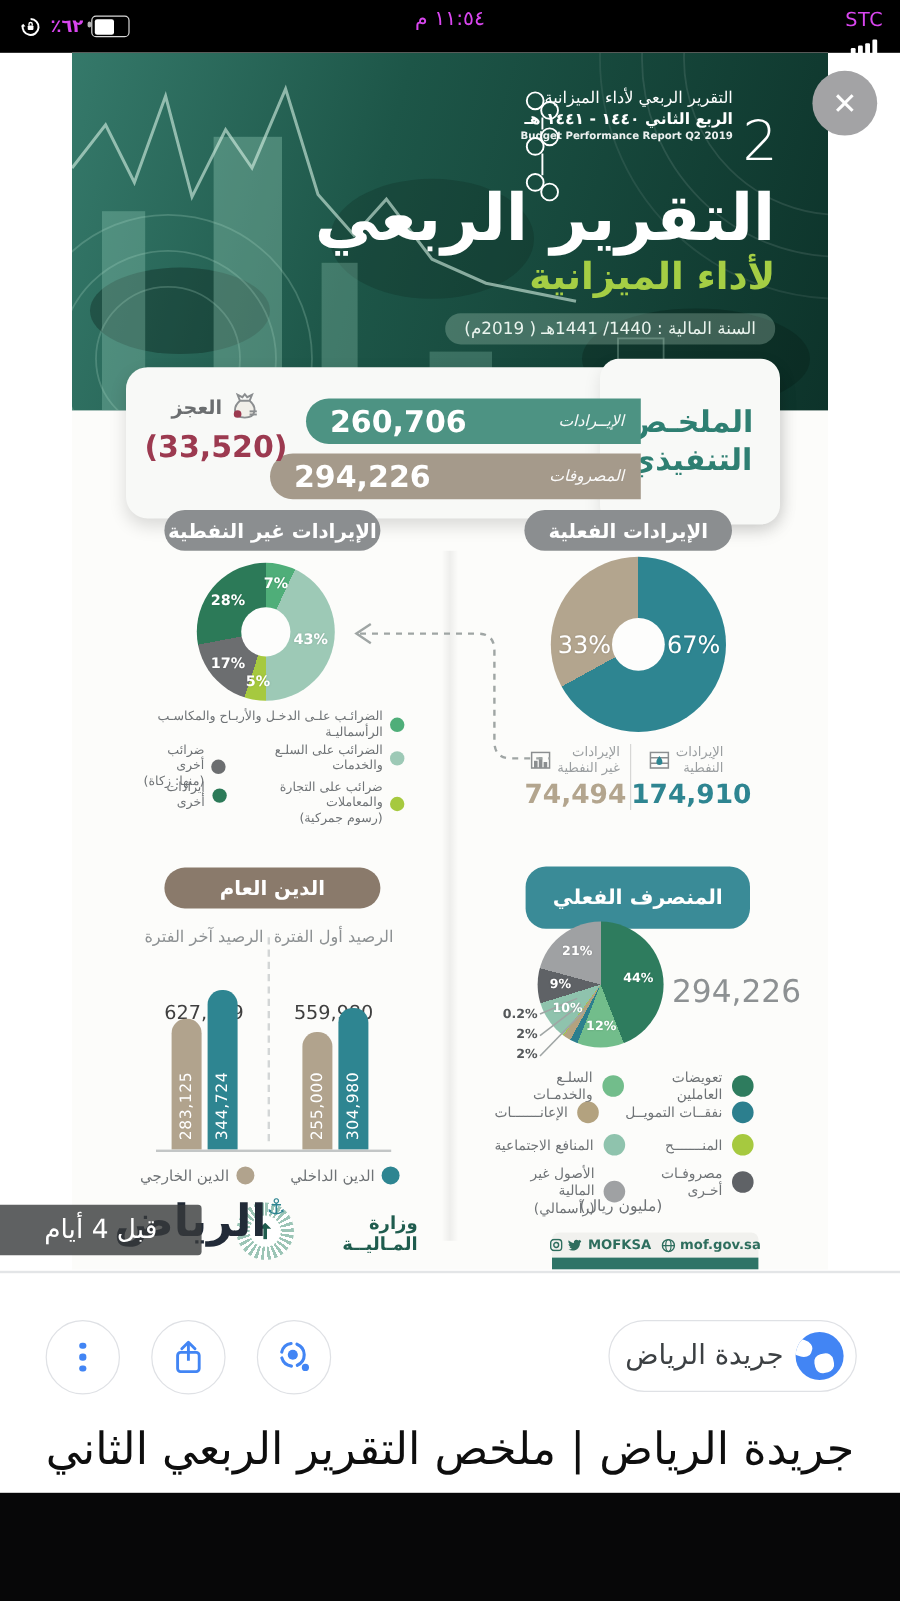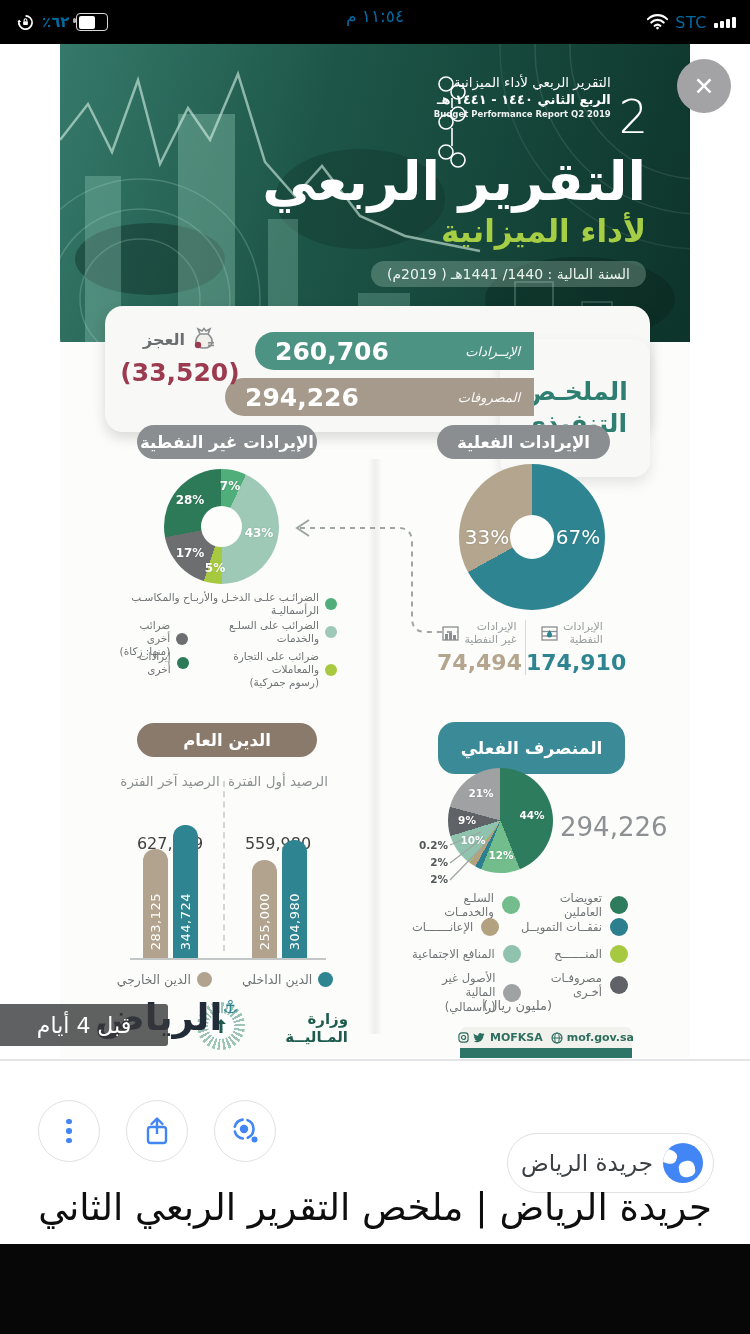"٦٢٪" .statusbar { color: #0369a1 -> #d946ef }
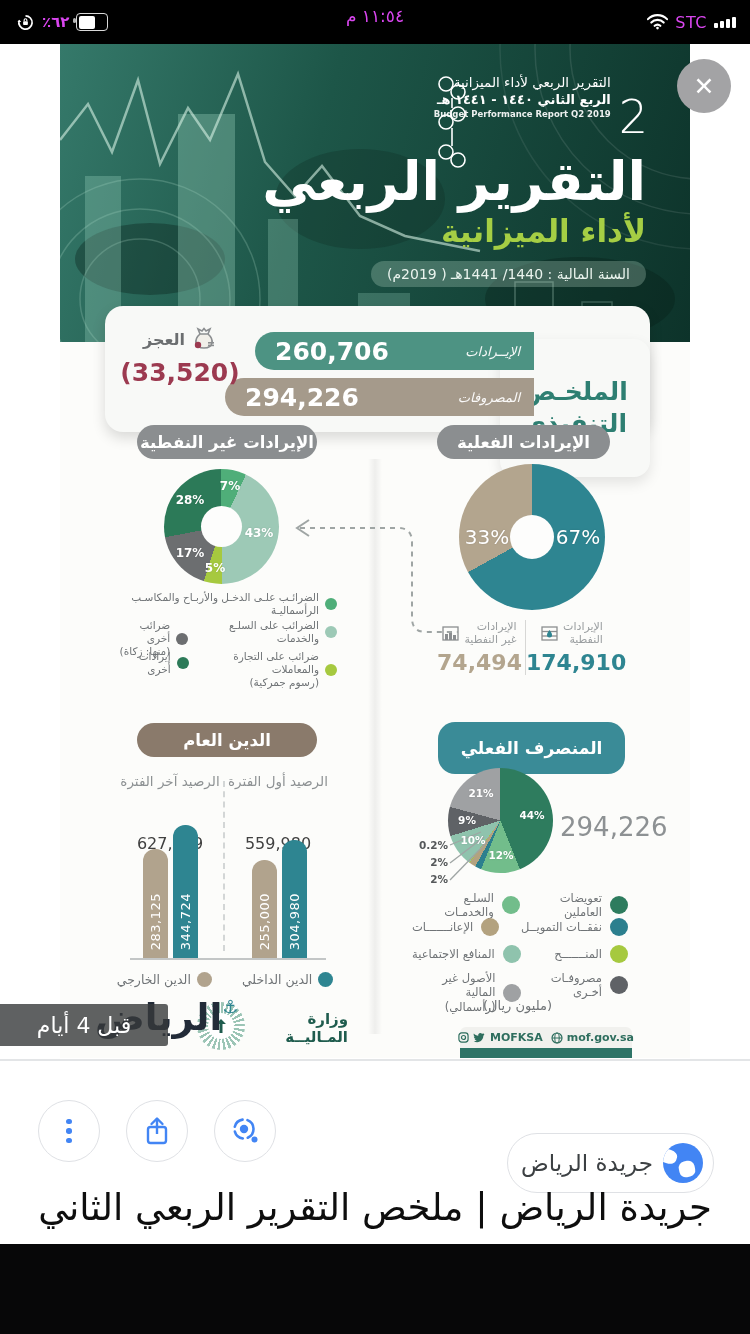"STC" .st-right { flex-direction: none -> column }
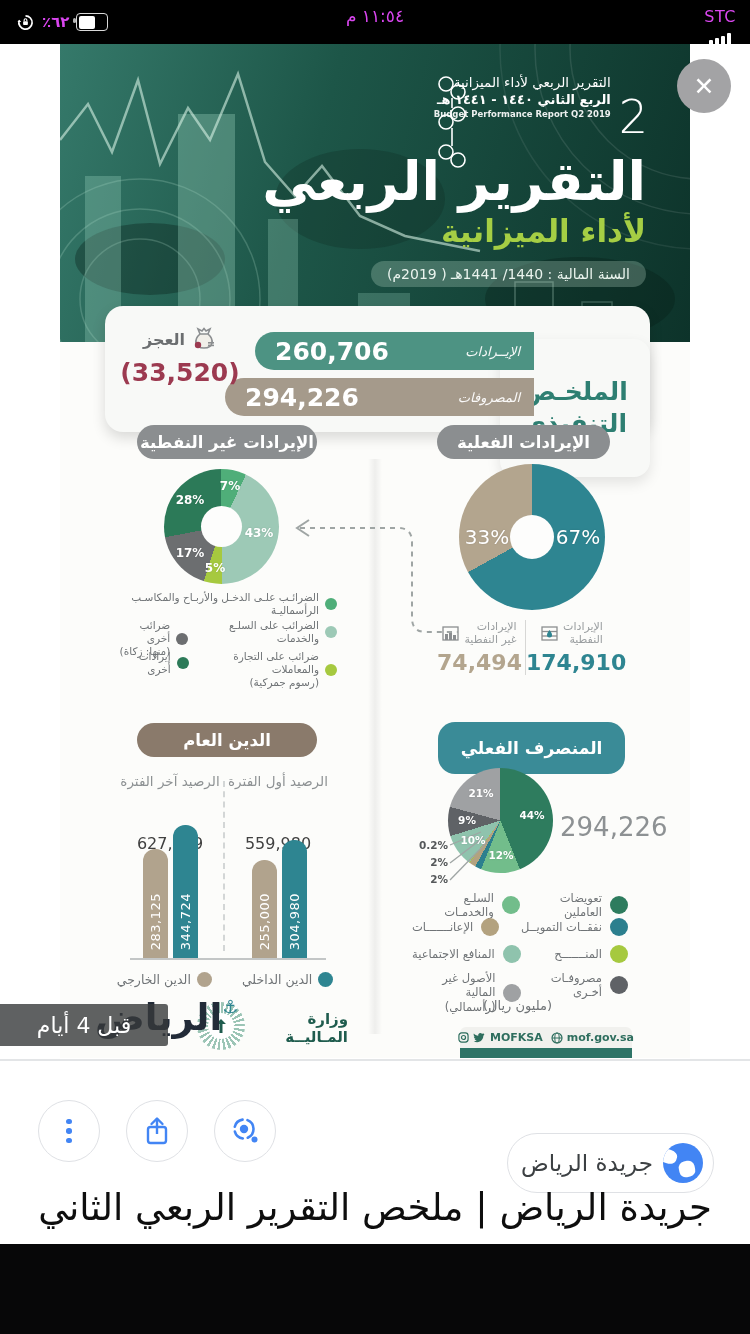"الملخـص" .stab { margin-top: 40px -> none }
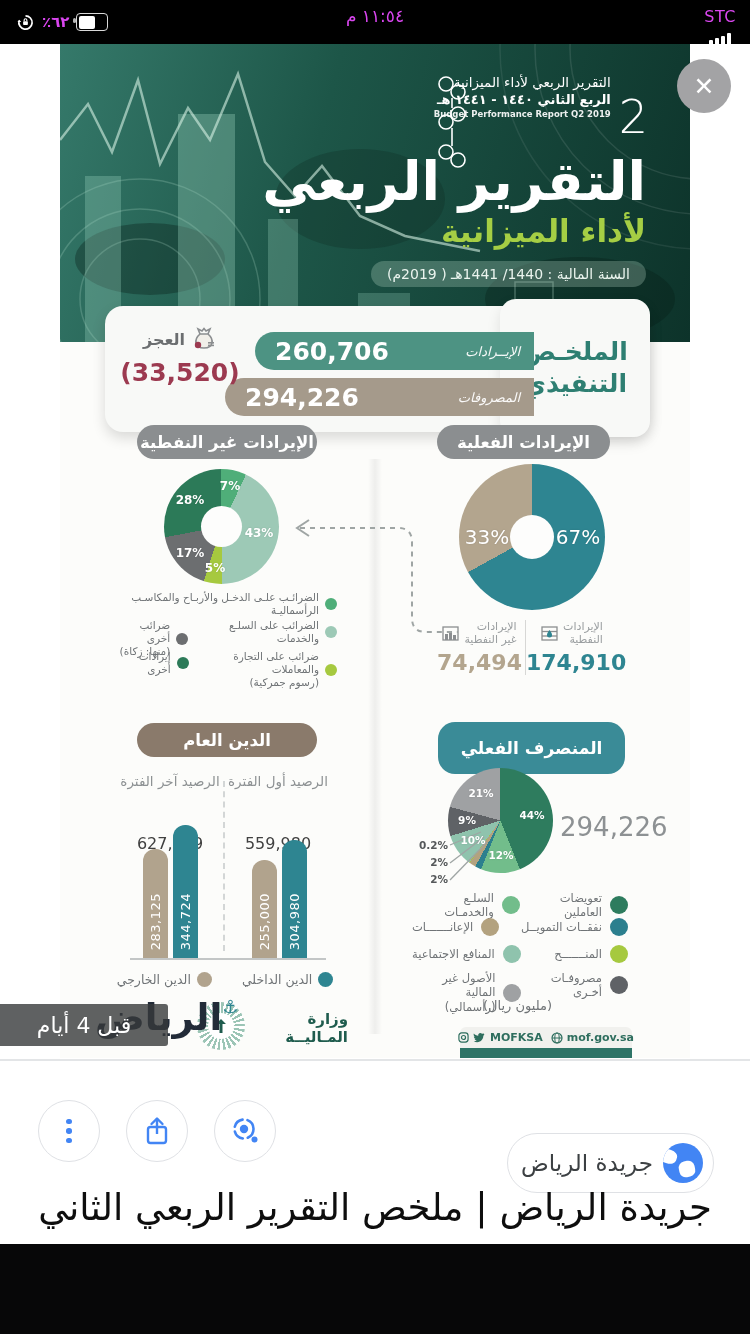"جريدة الرياض" .srcpill { margin-top: 33px -> none }
